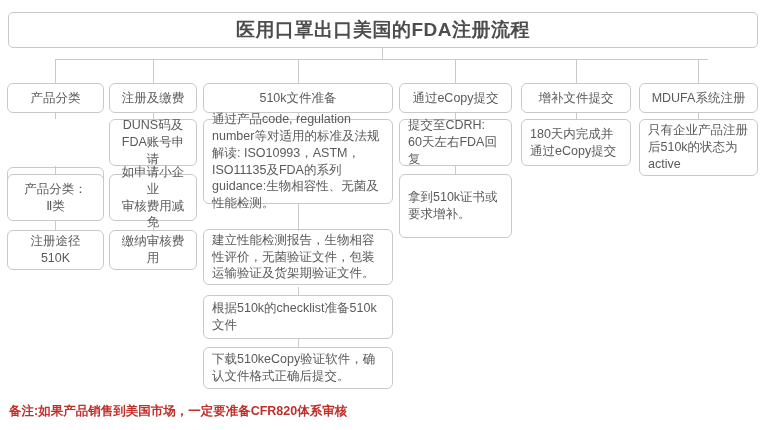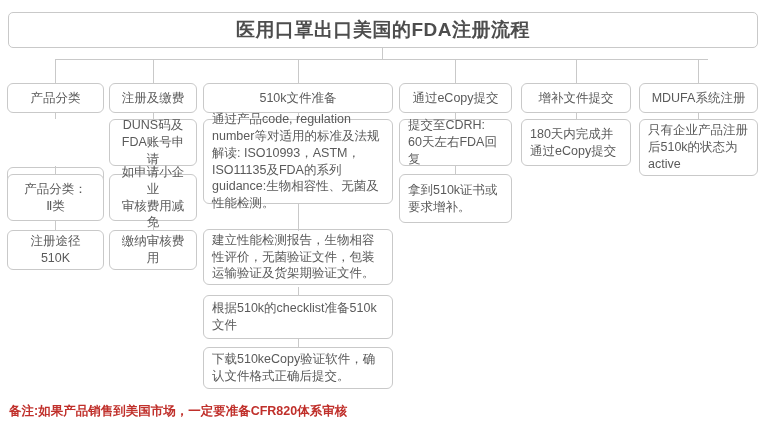"拿到510k证书或要求增补。" div.box { height: 49px -> 64px }
